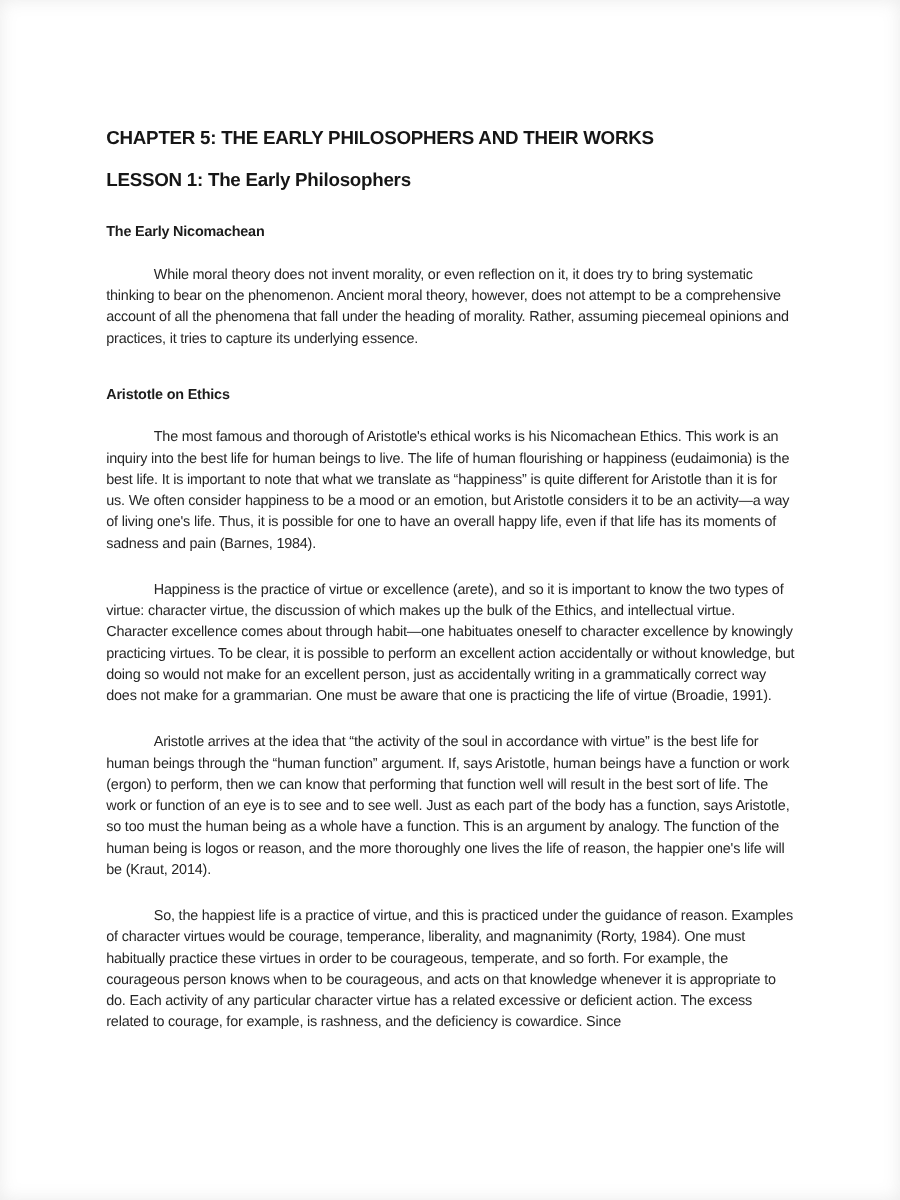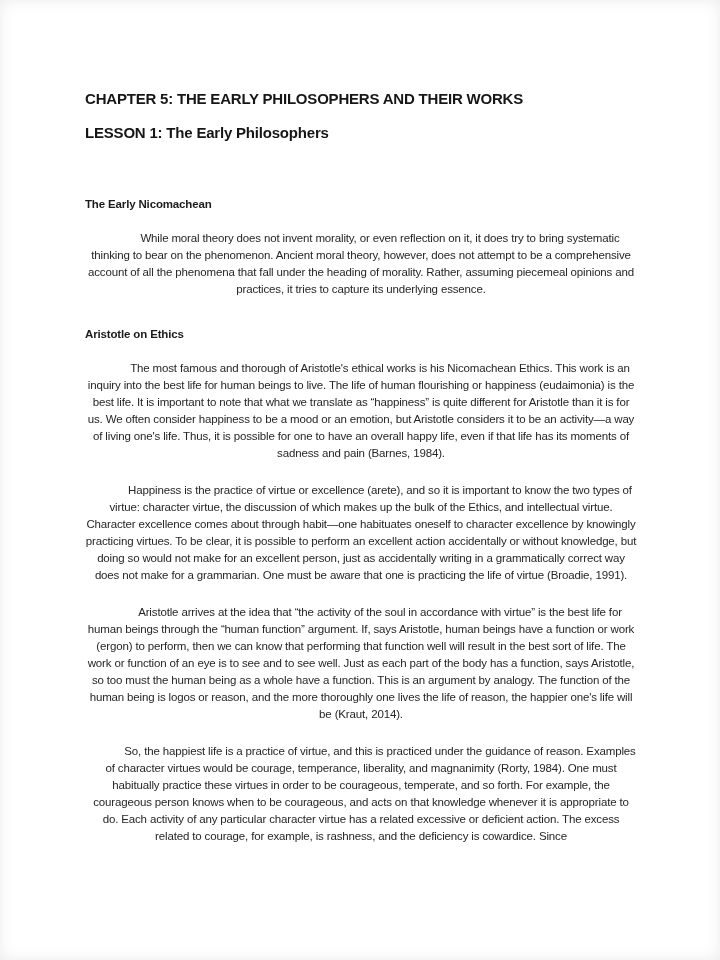"CHAPTER 5: THE EARLY PHILOSOPHERS" .content { top: 89px -> 101px }
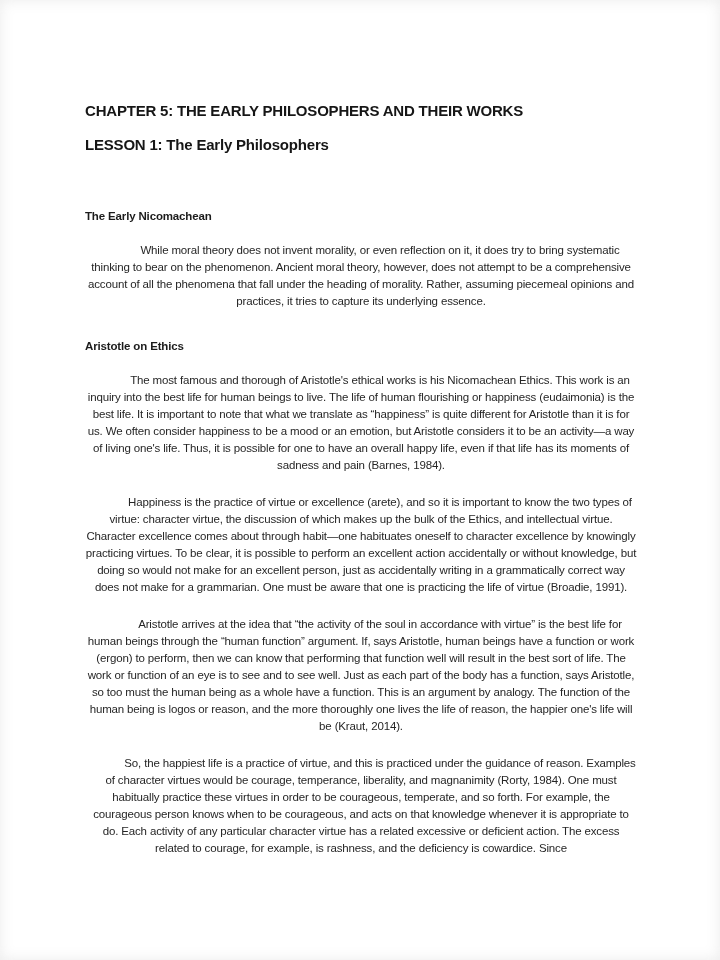"LESSON 1: The Early Philosophers" .lesson-title { margin: 0 0 54px 0 -> 0 0 24px 0 }
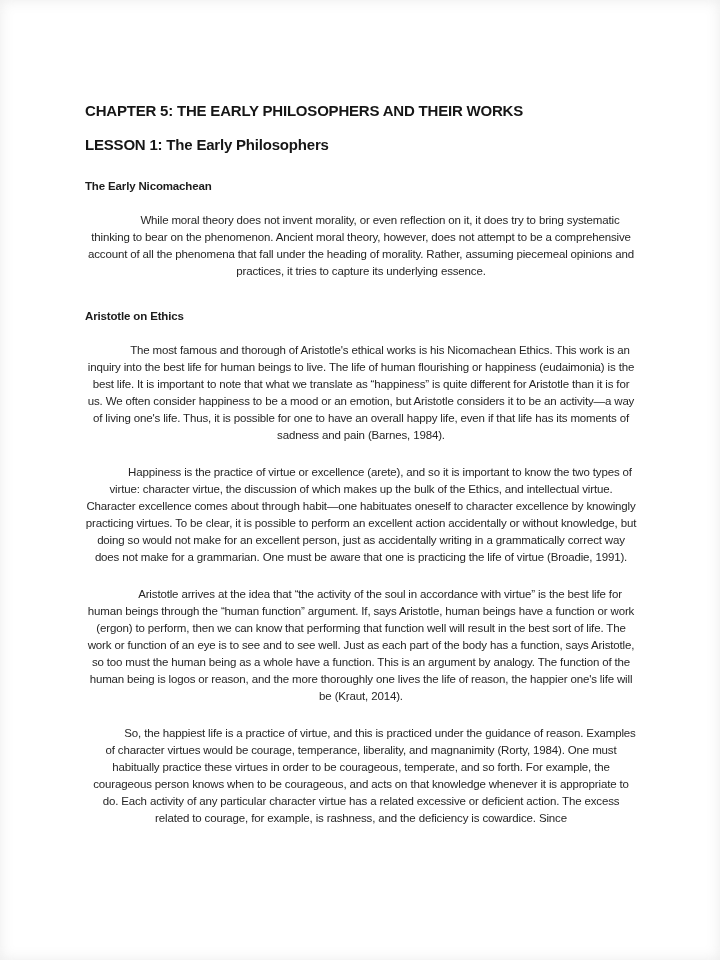"While moral theory does not" .body-paragraph { text-align: center -> none }
